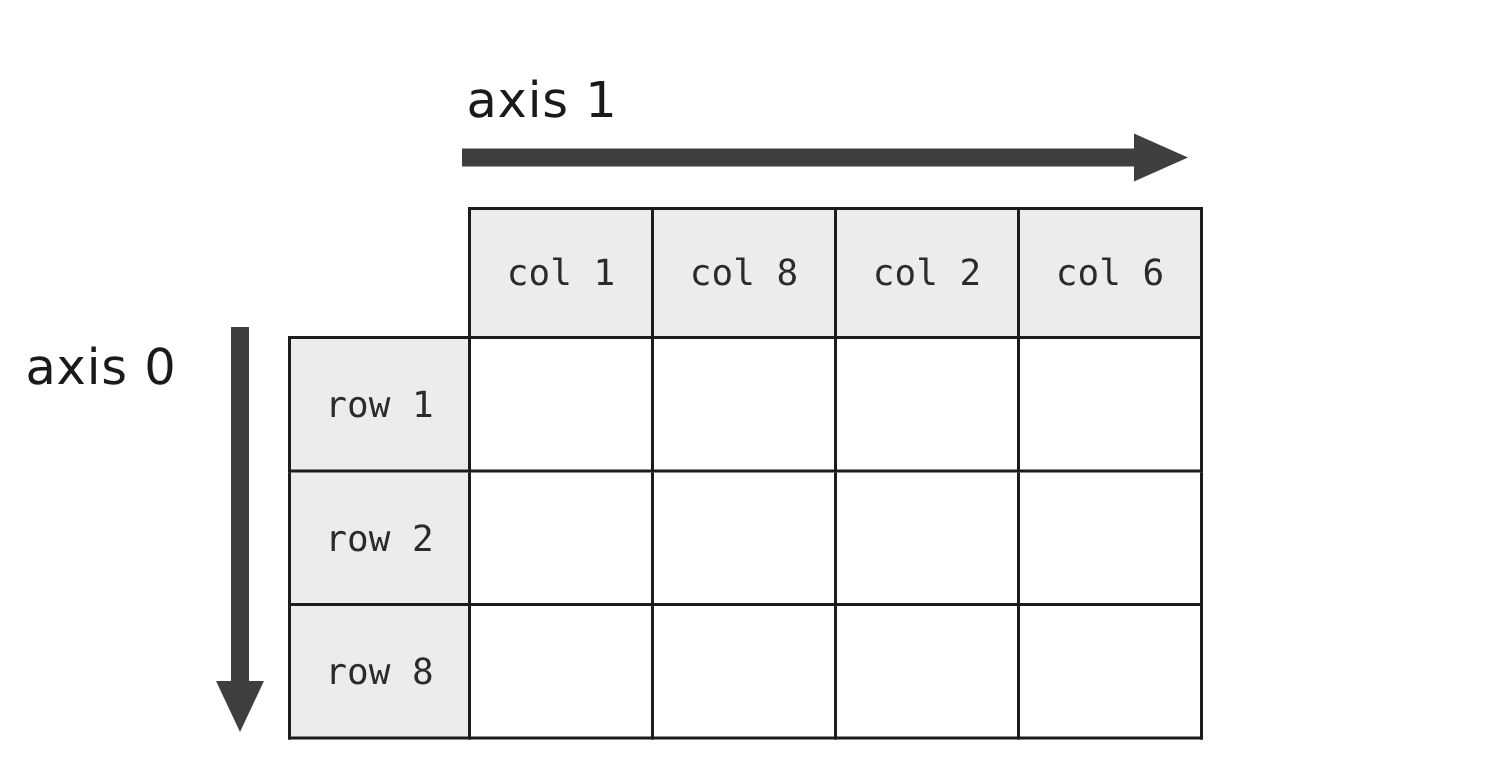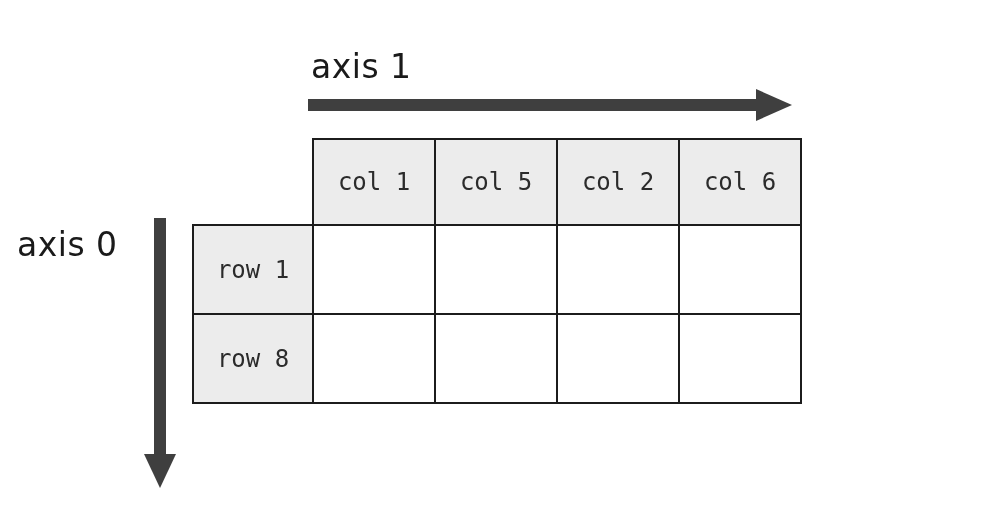"col 5" td.col-head { text: 5 -> 8 }
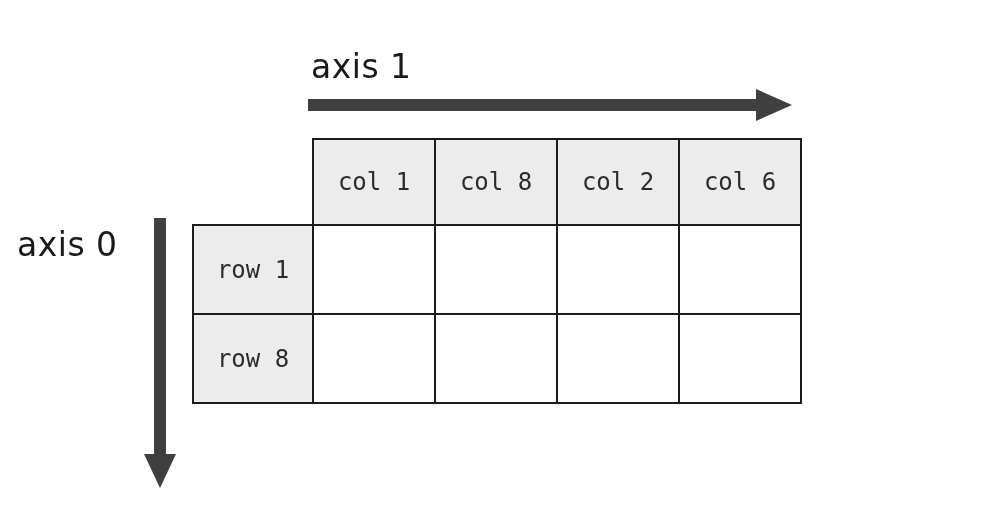"row 2" tr { html: none -> <tr> <td>row 2</td> <td></td> <td></td> <td></td> <td></td> </tr> }
